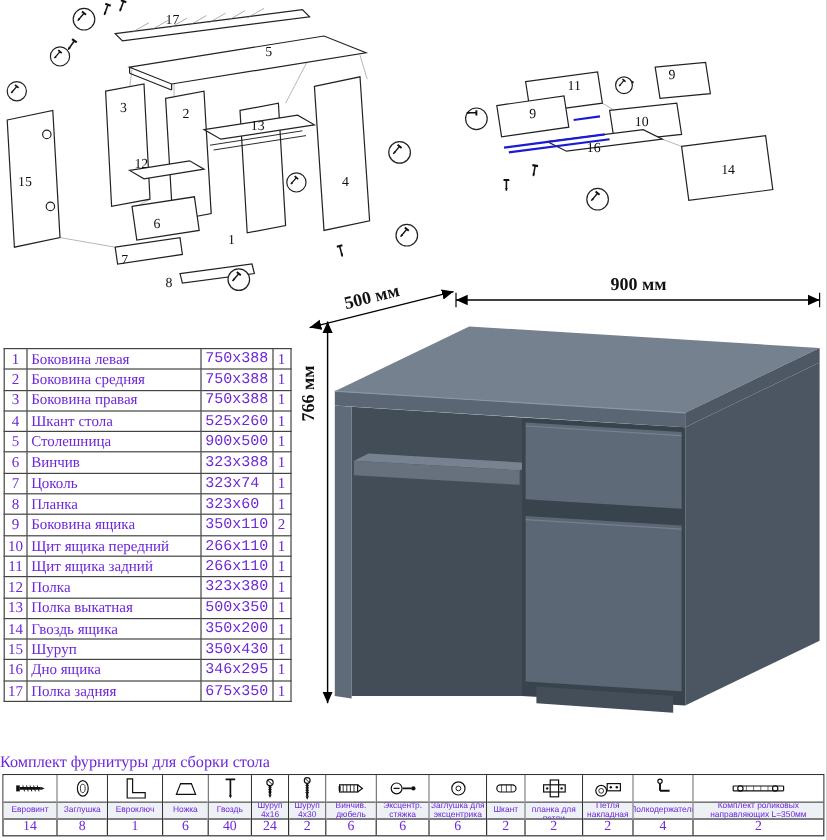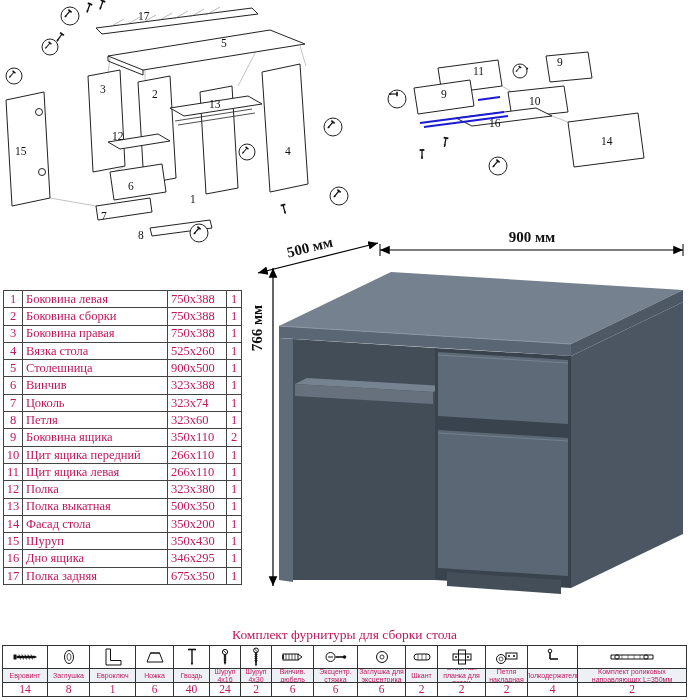"17" .page { color: #be185d -> #6d28d9 }
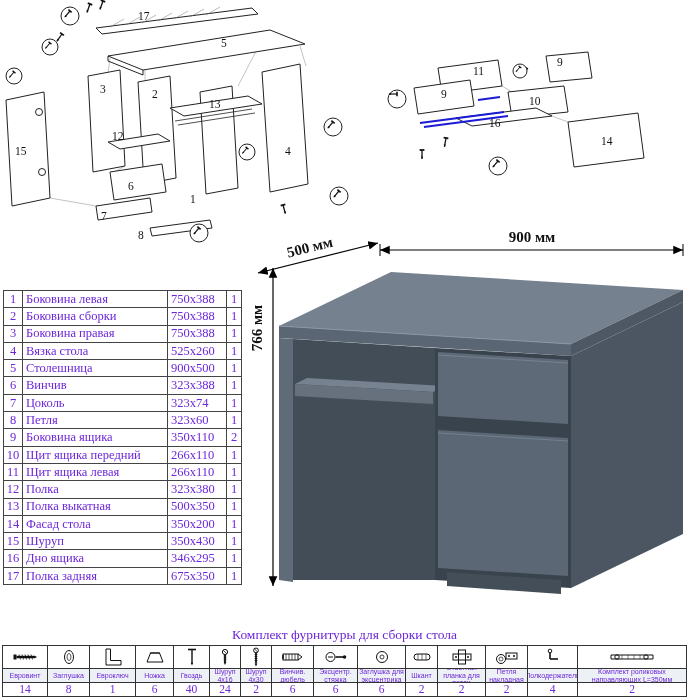"750x388" .parts-table .c-size { font-family: none -> Liberation Mono, monospace }
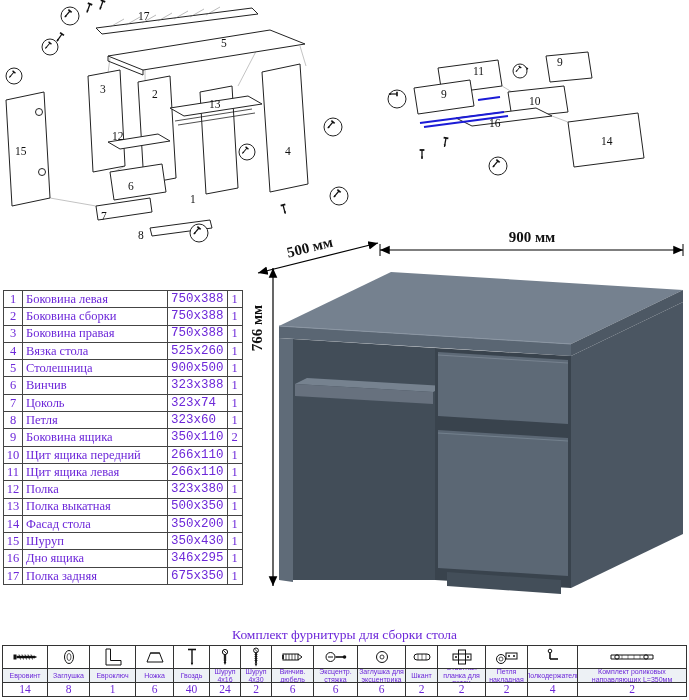"Боковина сборки" td.c-name { text: сборки -> средняя }
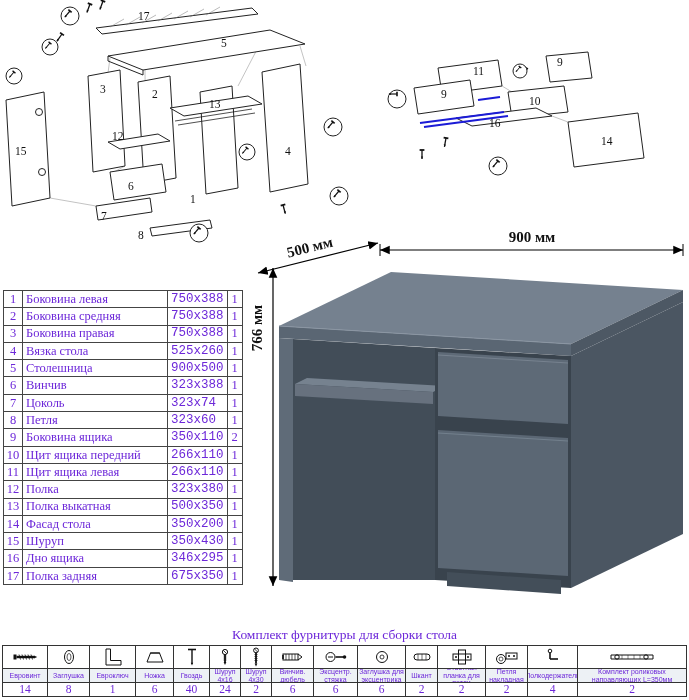"Вязка стола" td.c-name { text: Вязка -> Шкант }
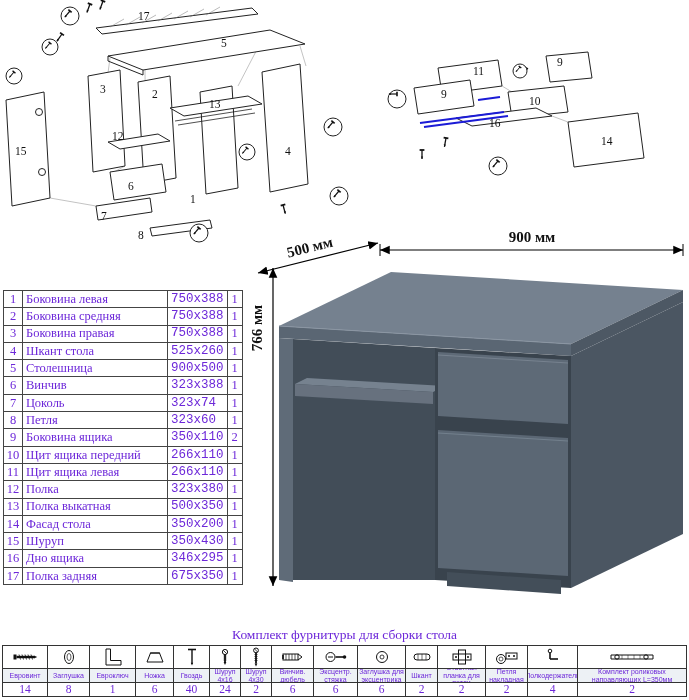"Петля" td.c-name { text: Петля -> Планка }
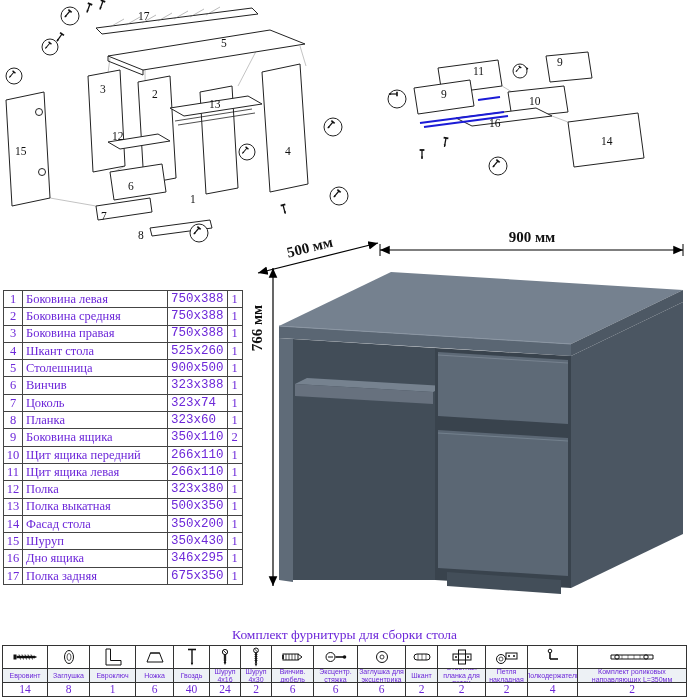"Щит ящика левая" td.c-name { text: левая -> задний }
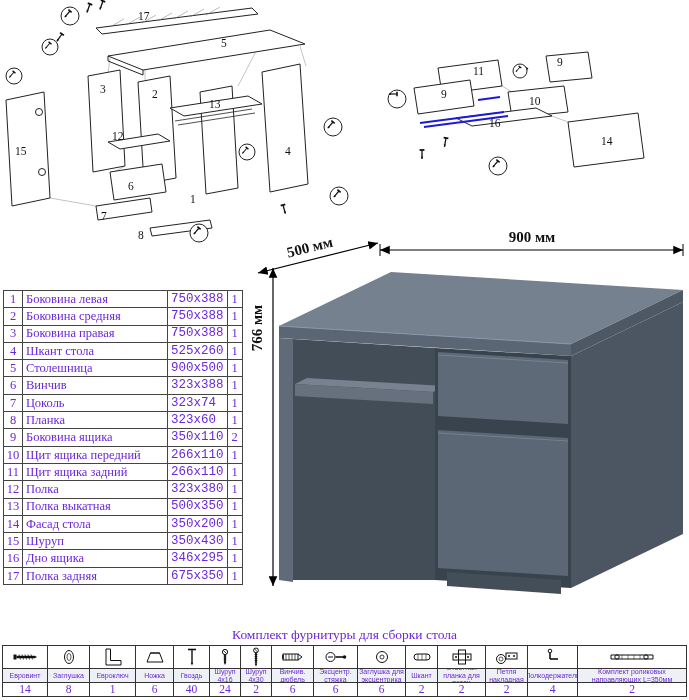"Фасад стола" td.c-name { text: Фасад стола -> Гвоздь ящика }
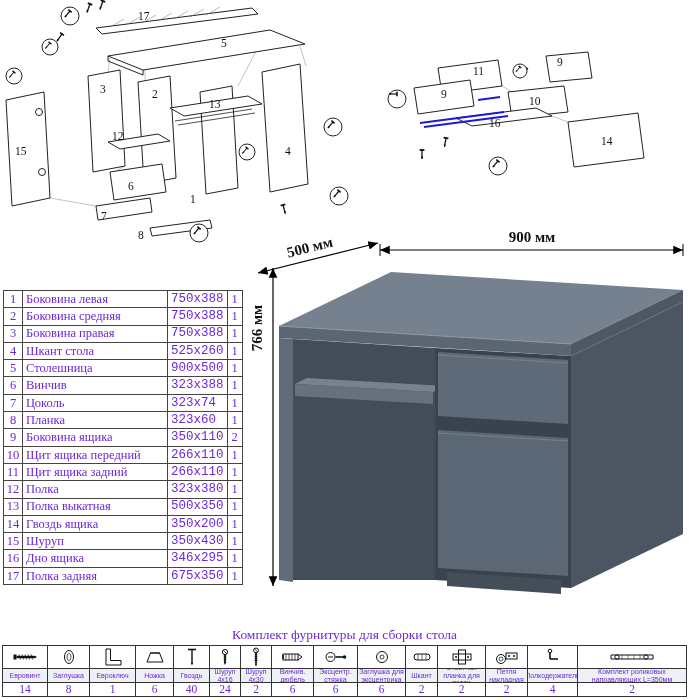"Комплект фурнитуры для сборки стола" .hw-title { text-align: center -> left }
